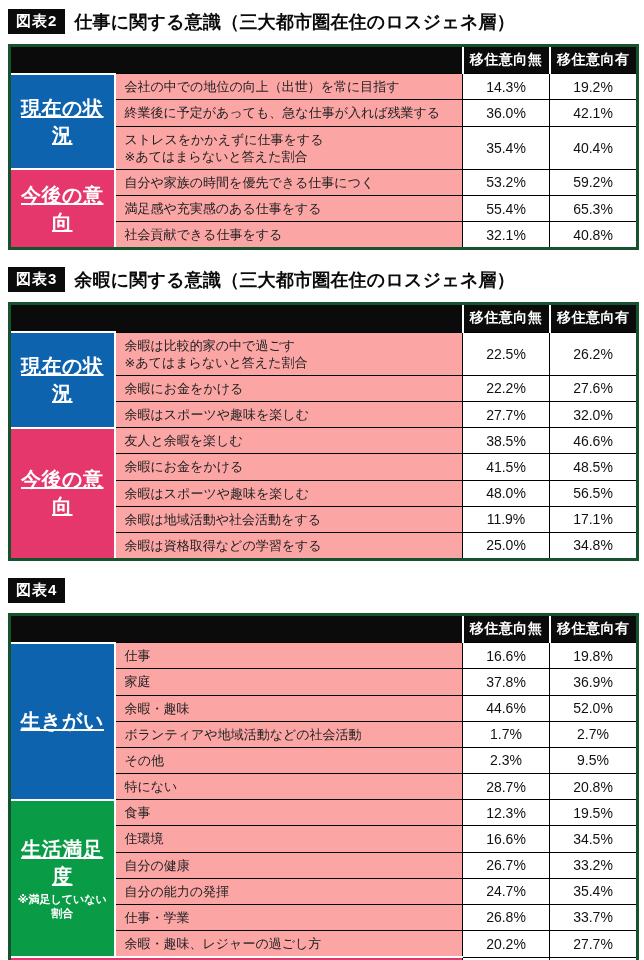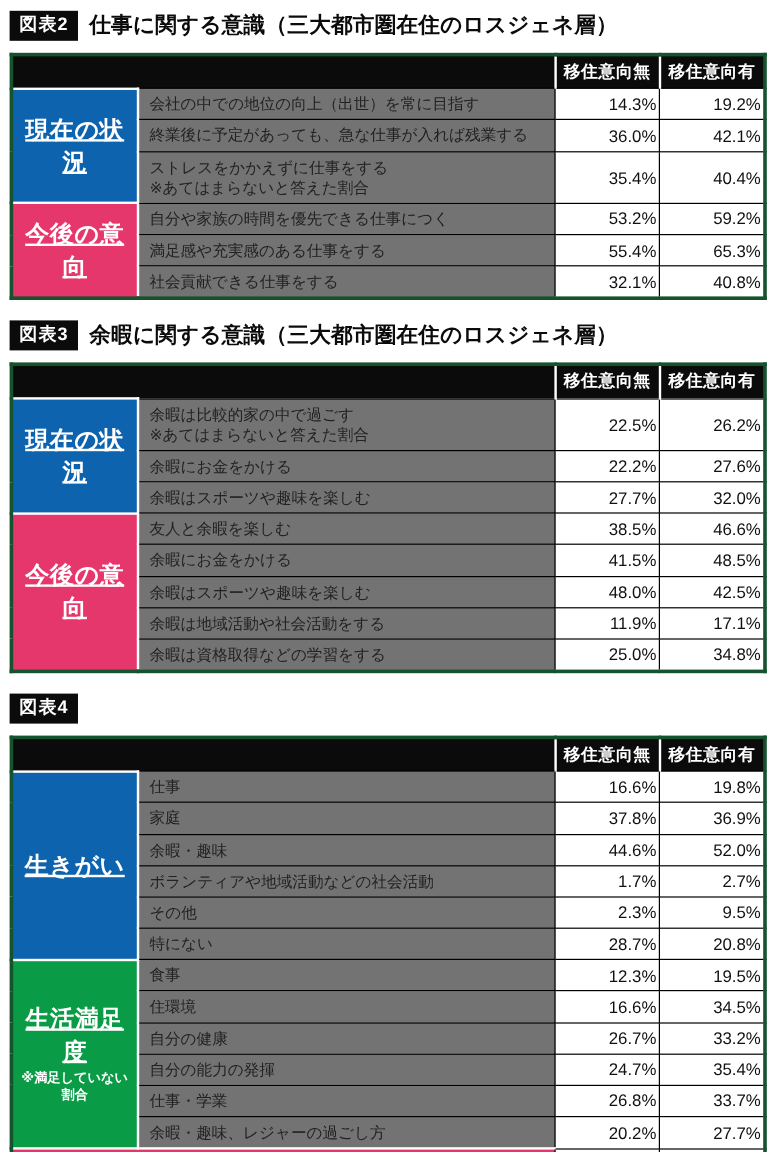"図表2" .titlebar { align-items: flex-start -> flex-end }
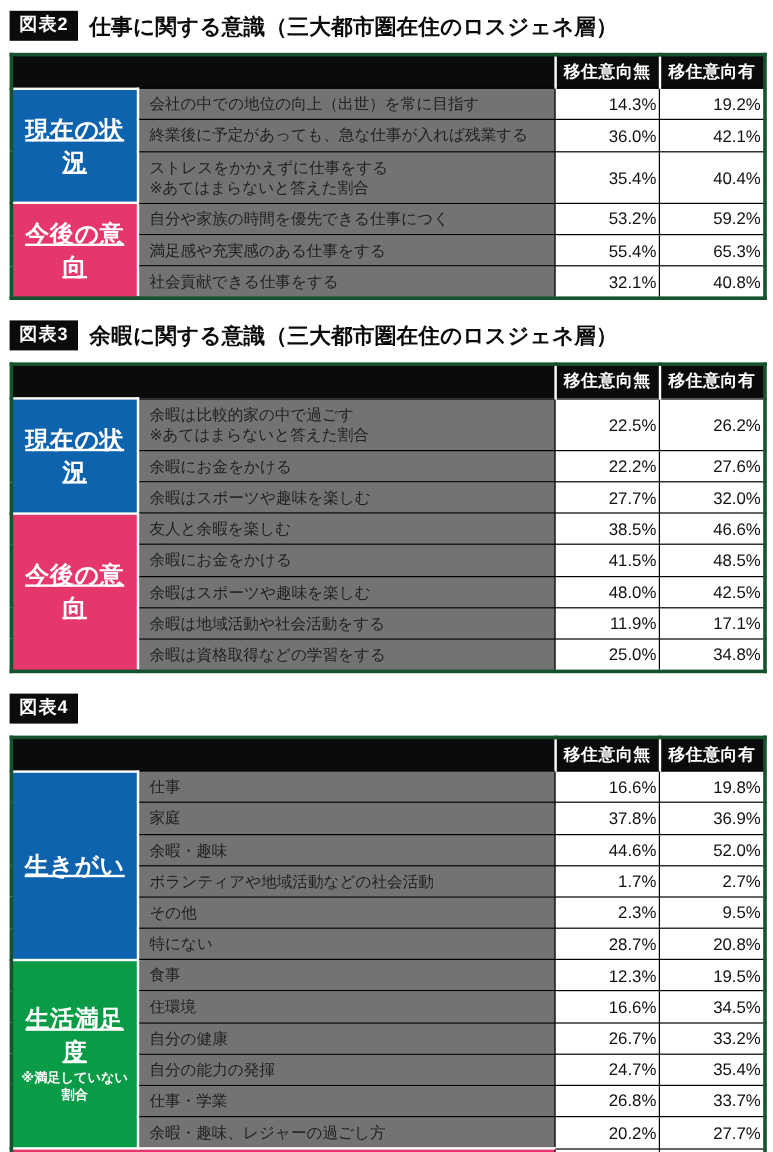"会社の中での地位の向上（出世）を常に目指す" td.item { background: #737373 -> #fca5a5 }
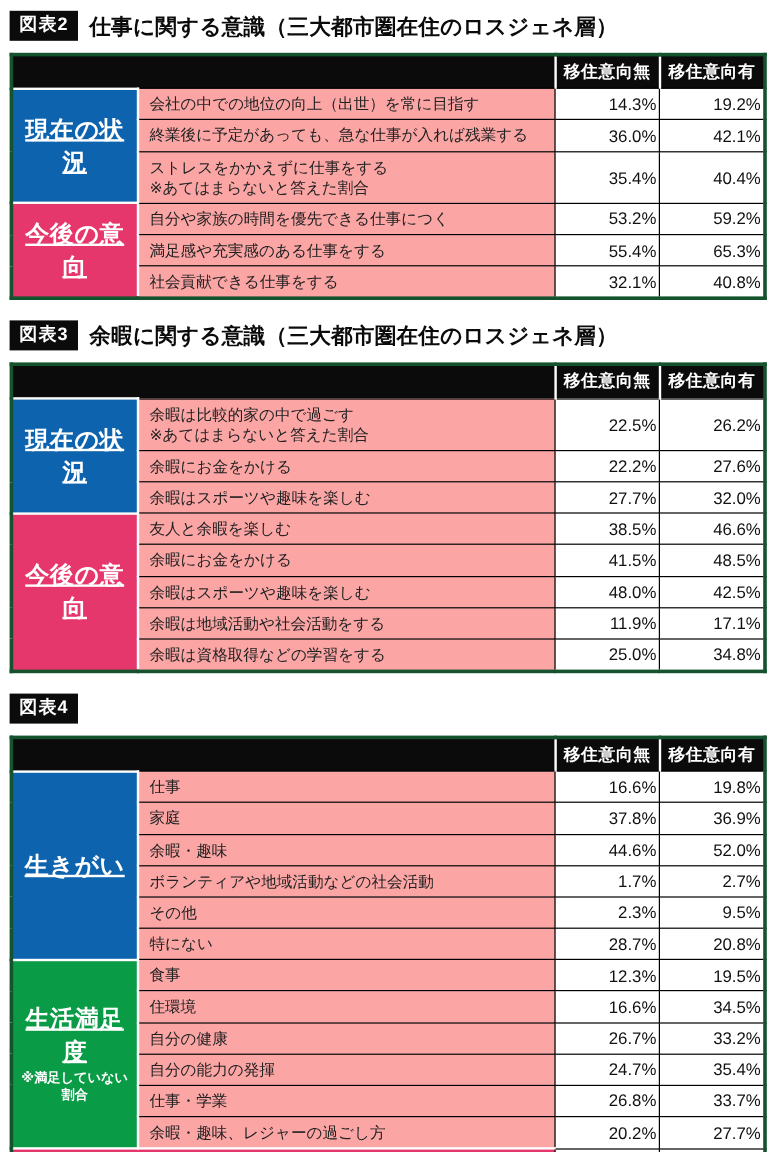"14.3%" td.val { text-align: right -> center }
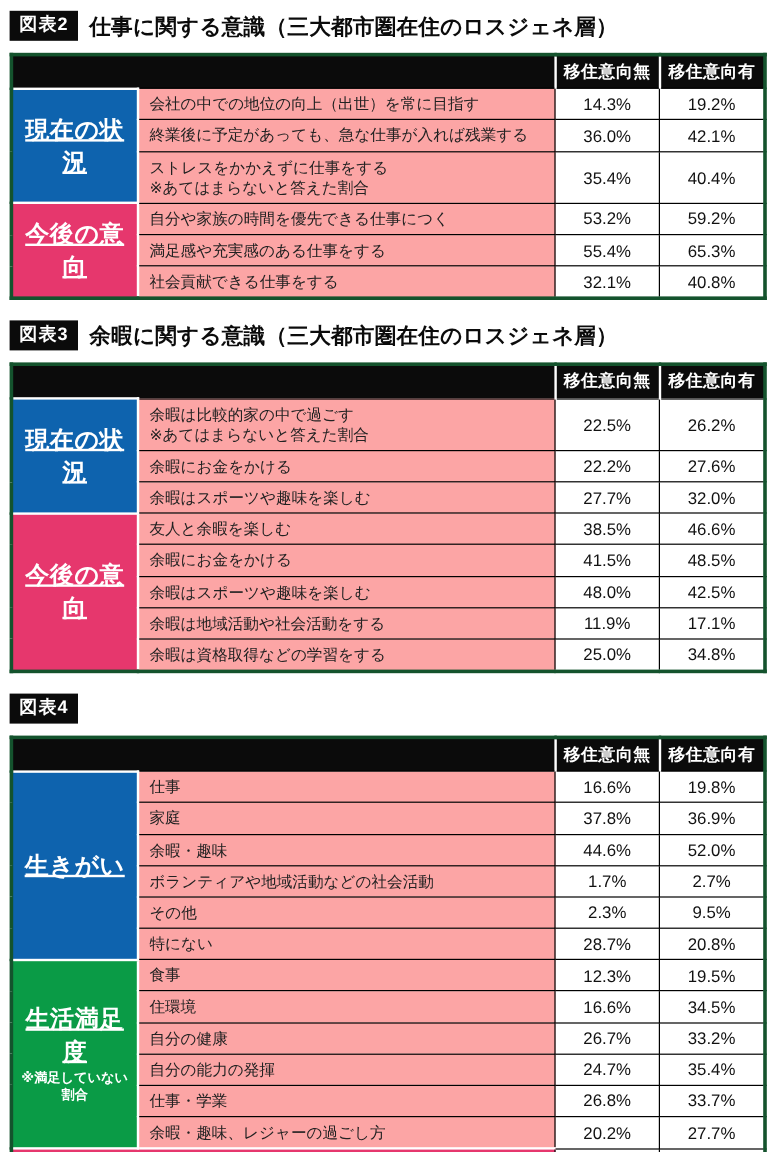"42.5%" td.val { text: 42.5% -> 56.5% }
